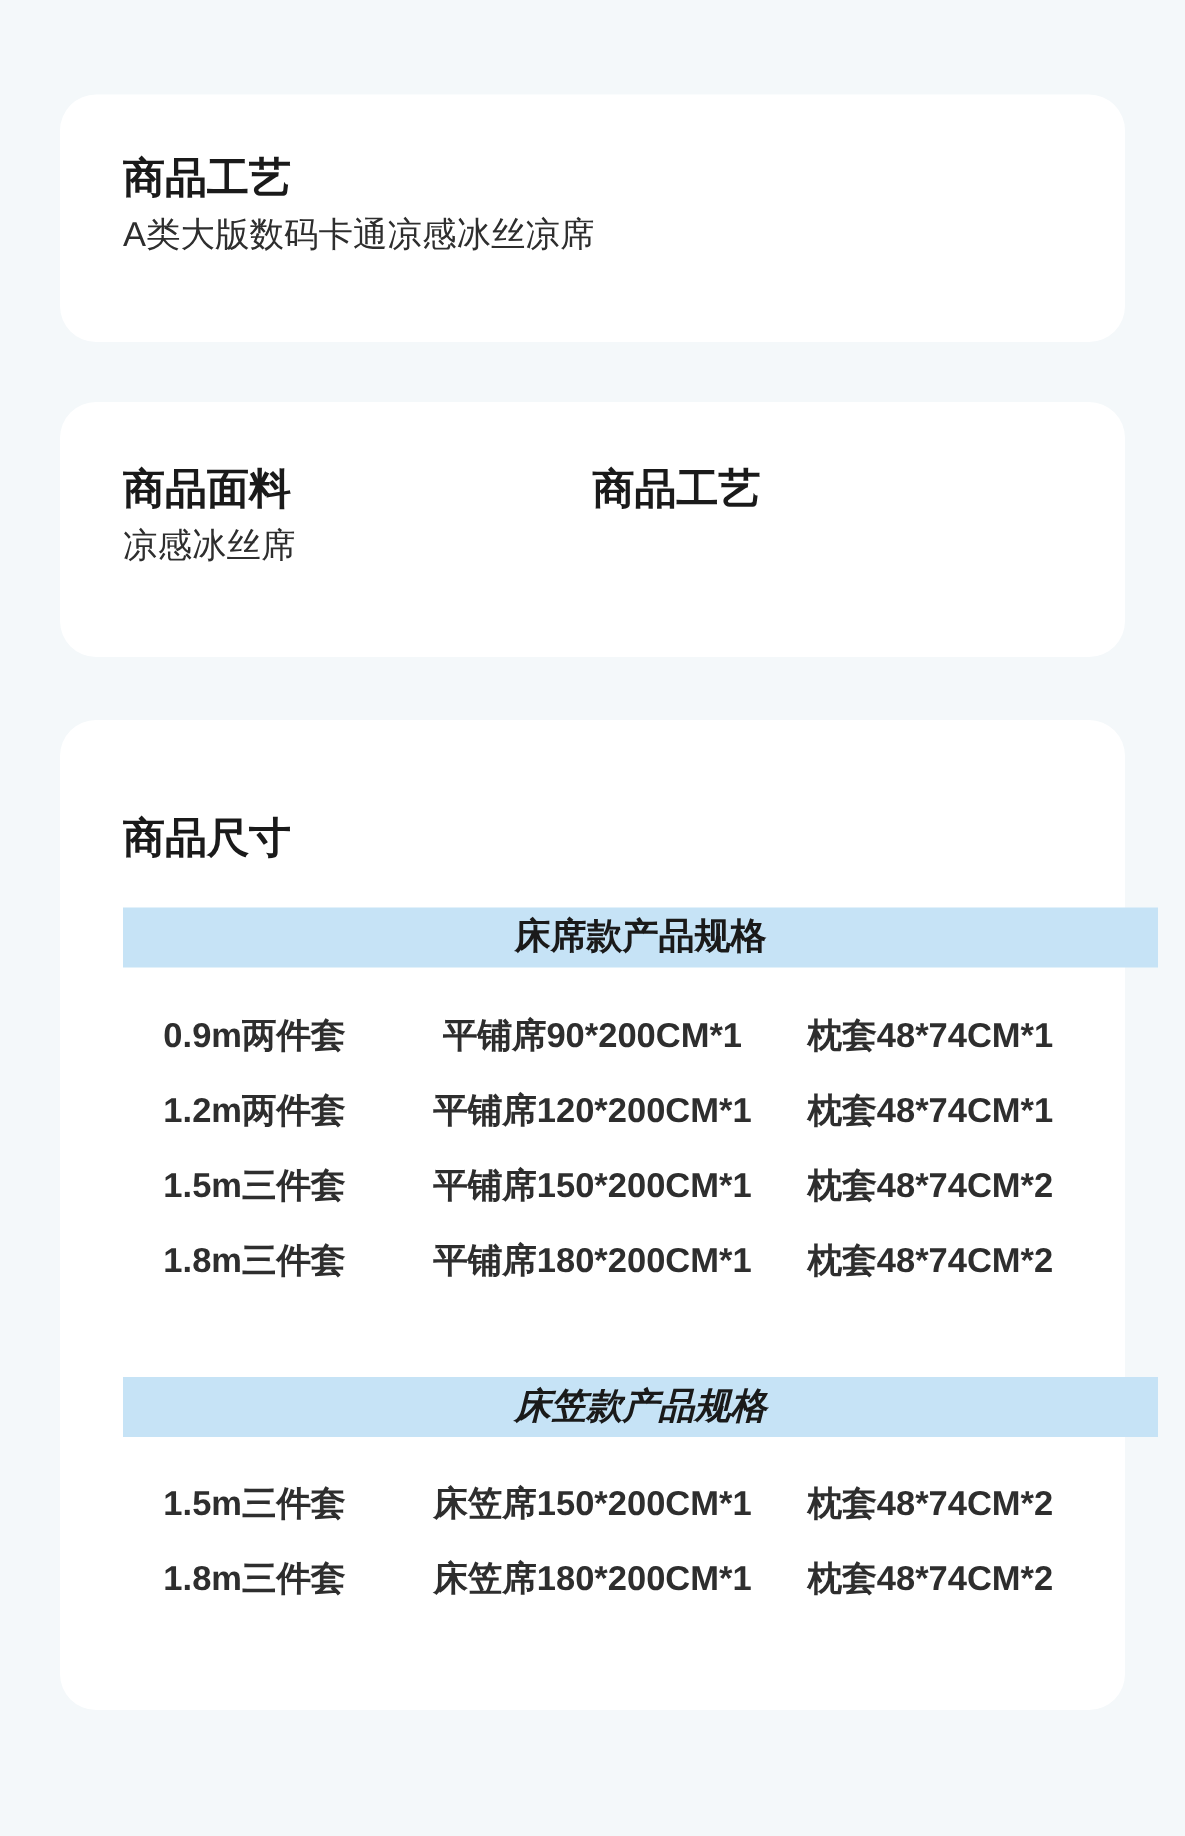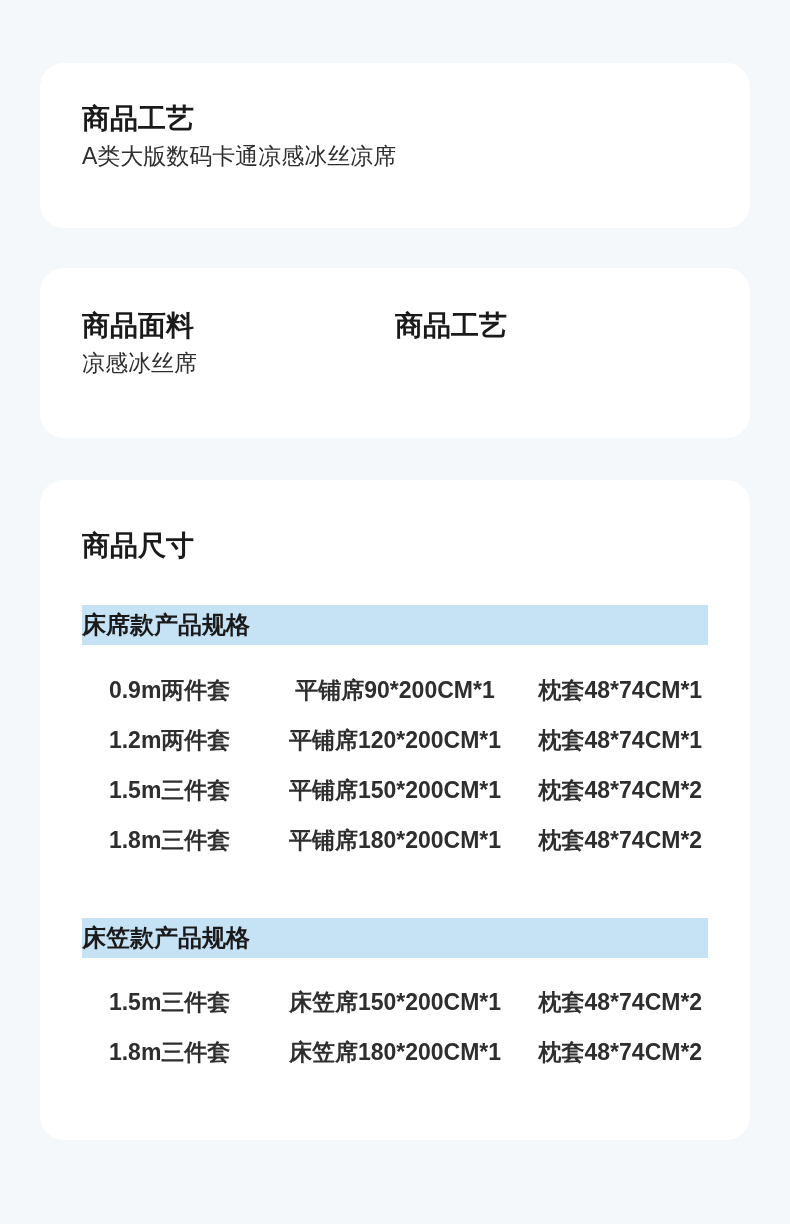"商品尺寸" .size-title { top: 50px -> 63px }
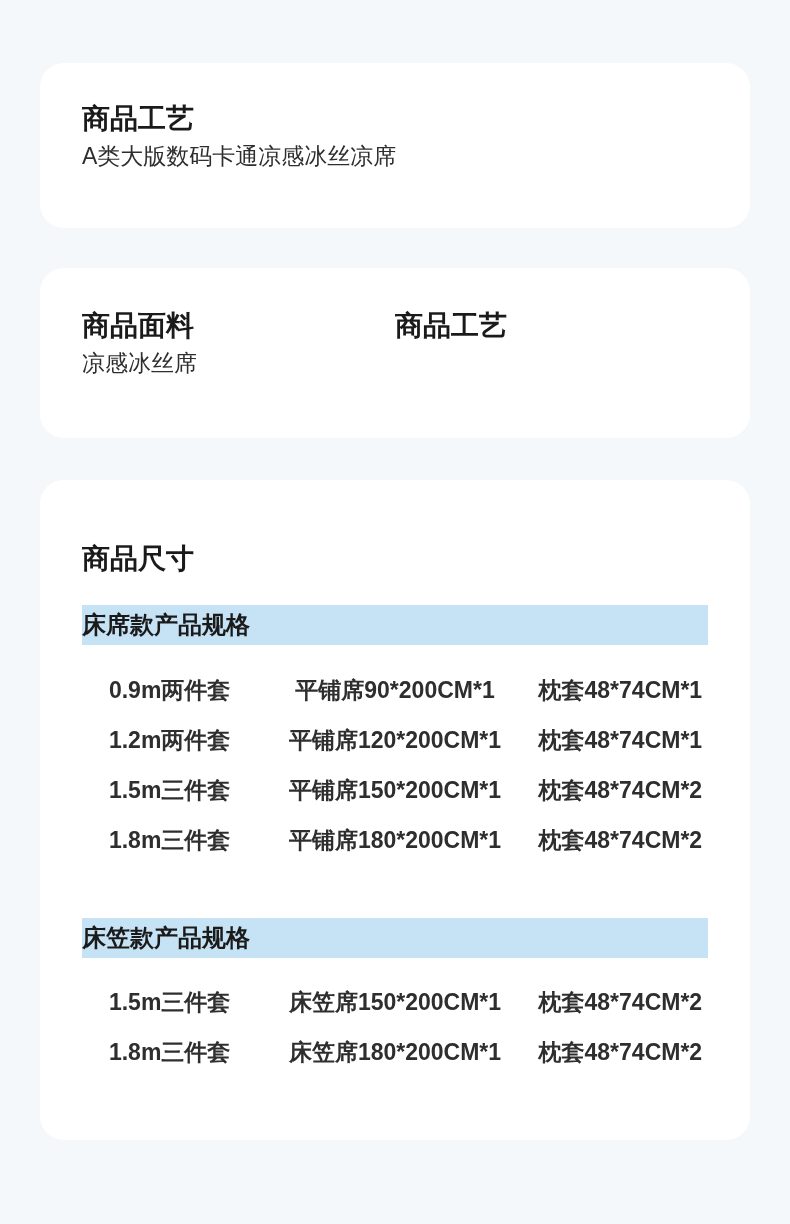"床席款产品规格" .spec-bar { text-align: none -> center; width: 626px -> 690px }
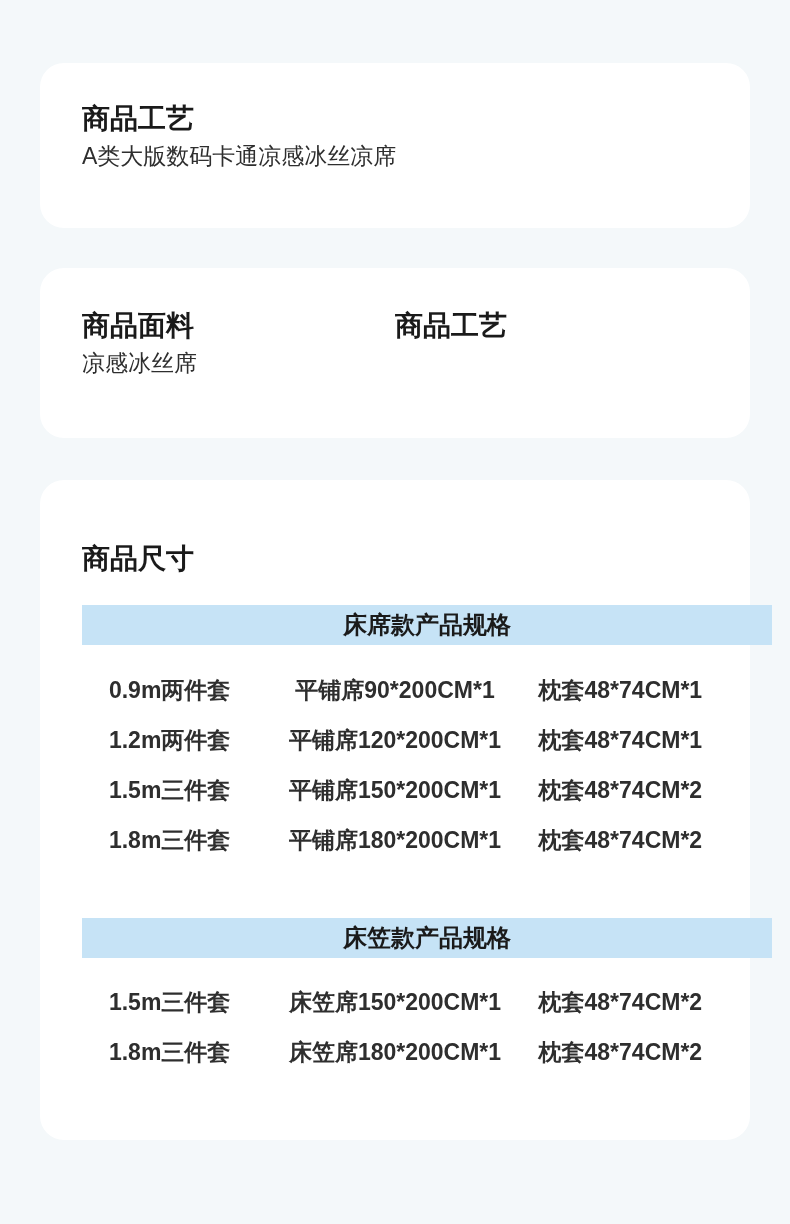"床笠款产品规格" .bar-2 { font-style: none -> italic }
